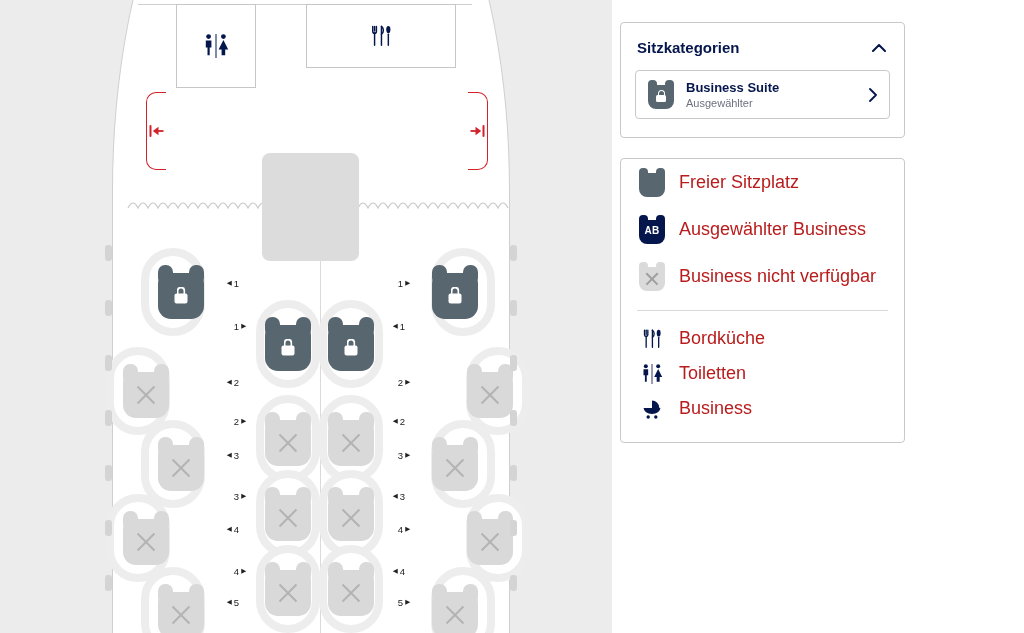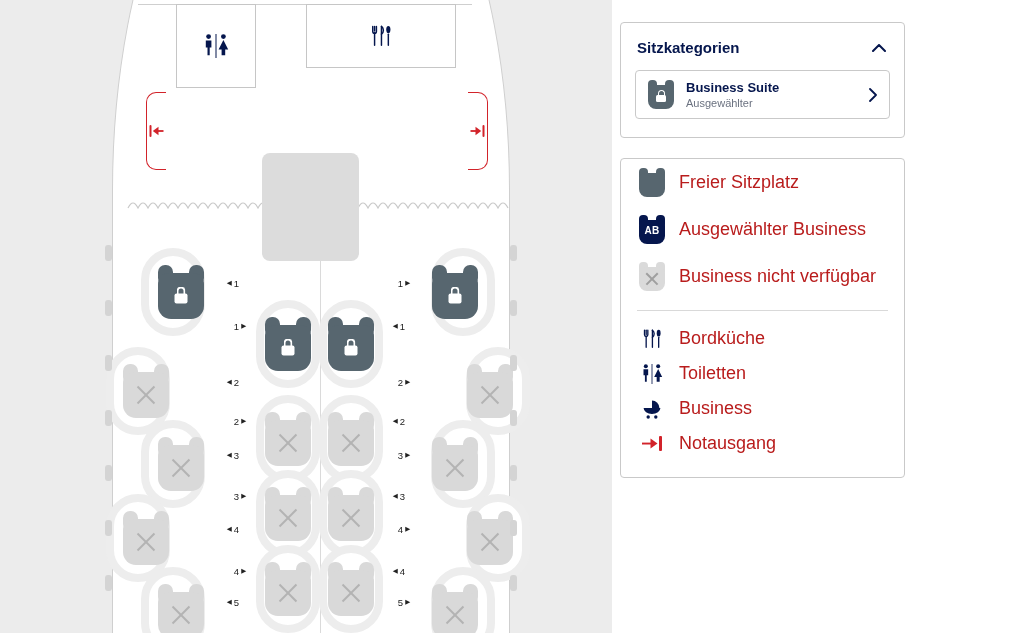"Notausgang" li.legend-row { html: <li> <span> <svg> <rect></rect> <rect></rect> <polygon></polygon> </svg> </span> <span>Notausgang</span> </li> -> none }
